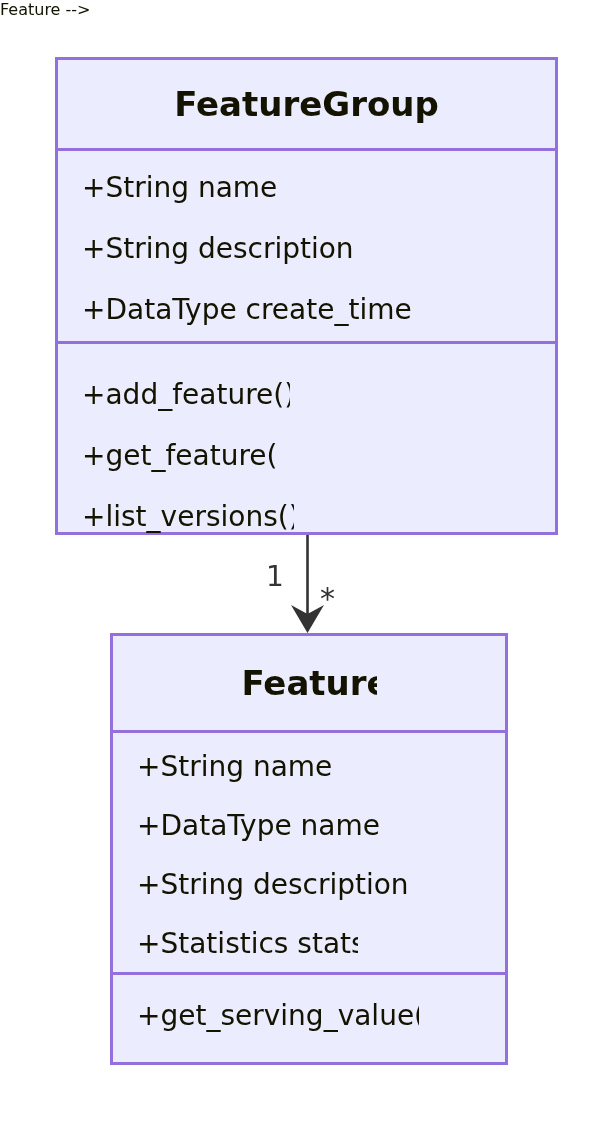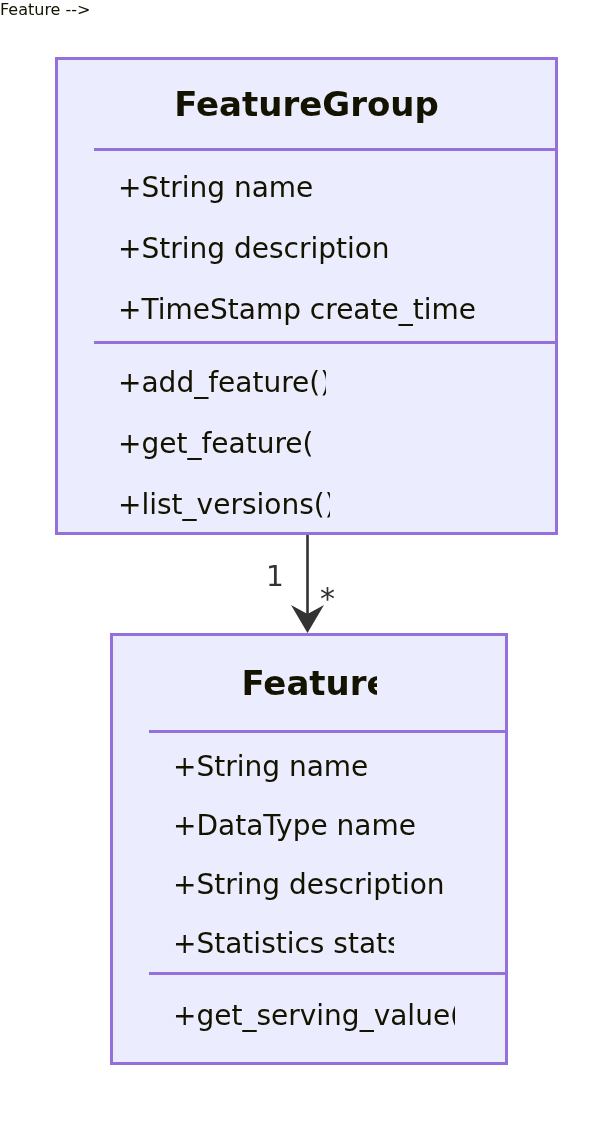"+String name" .section { margin-left: 36px -> none }
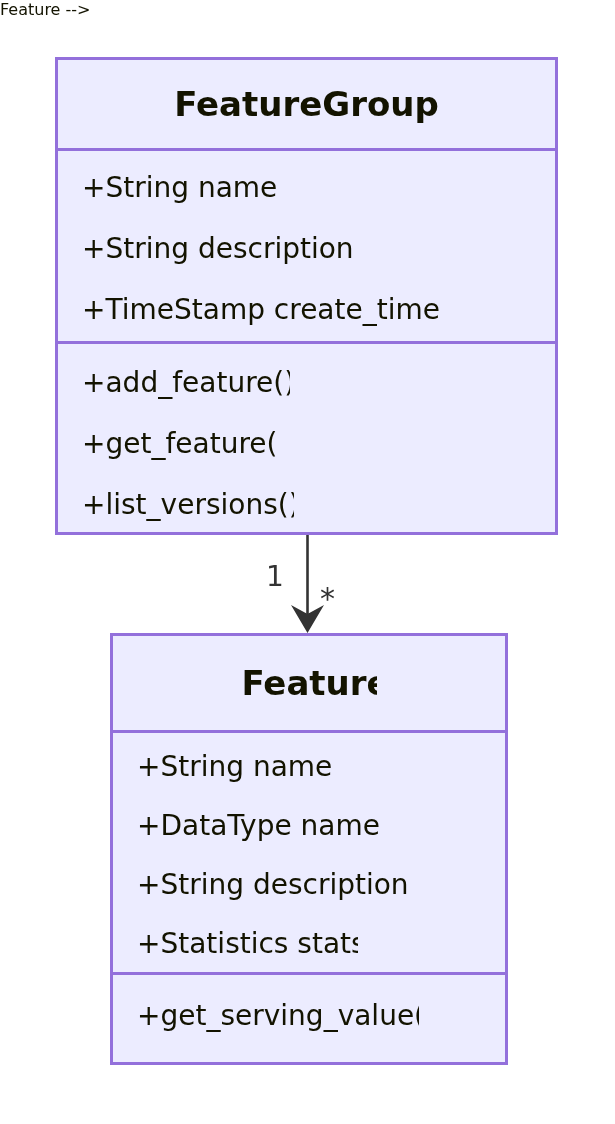"+TimeStamp create_time" span.clip { text: +TimeStamp -> +DataType }
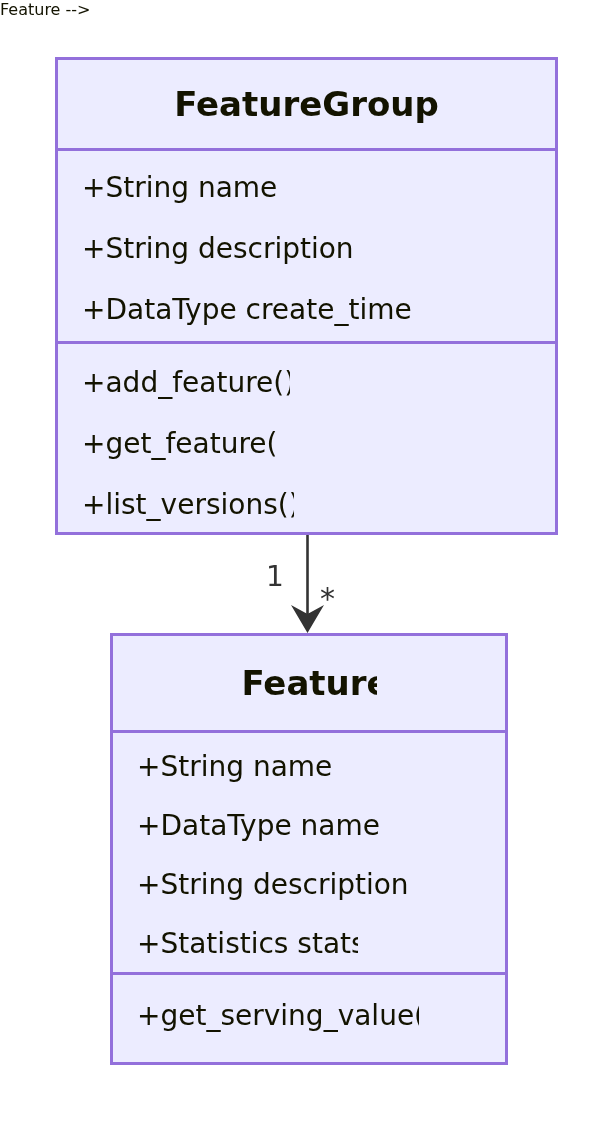"+add_feature()" #fg .methods { padding-top: 8px -> 20px }
